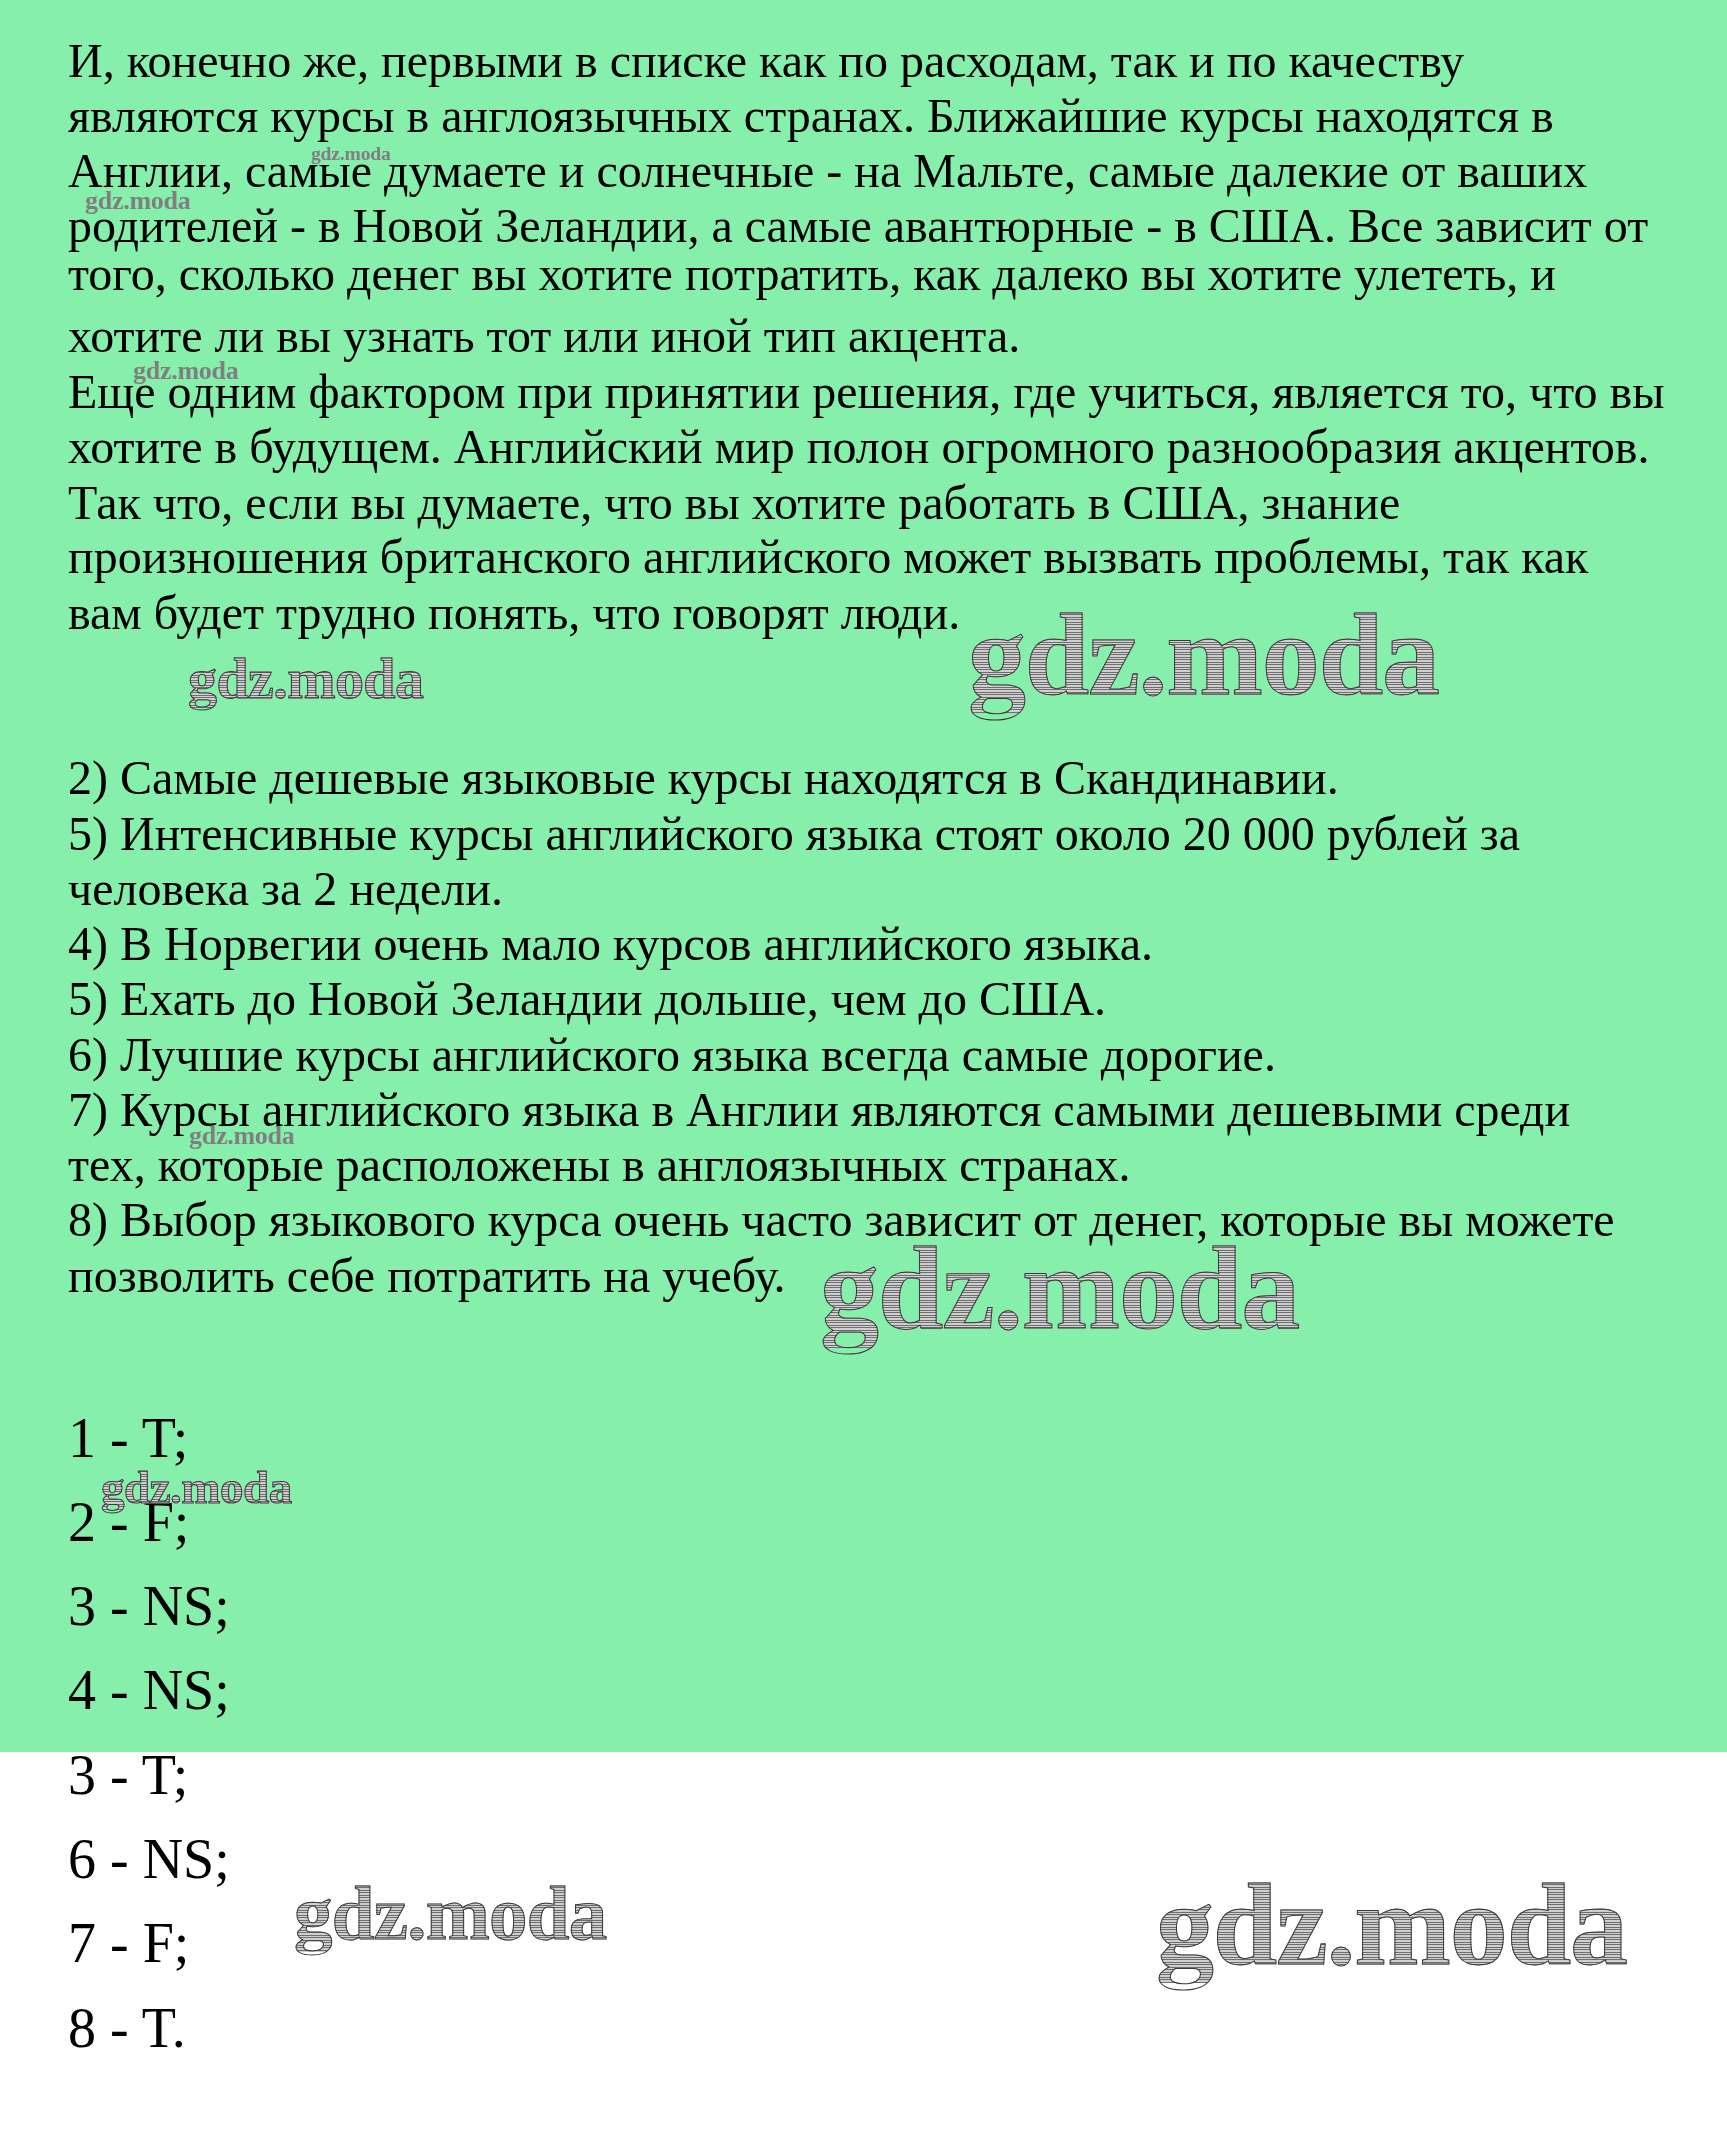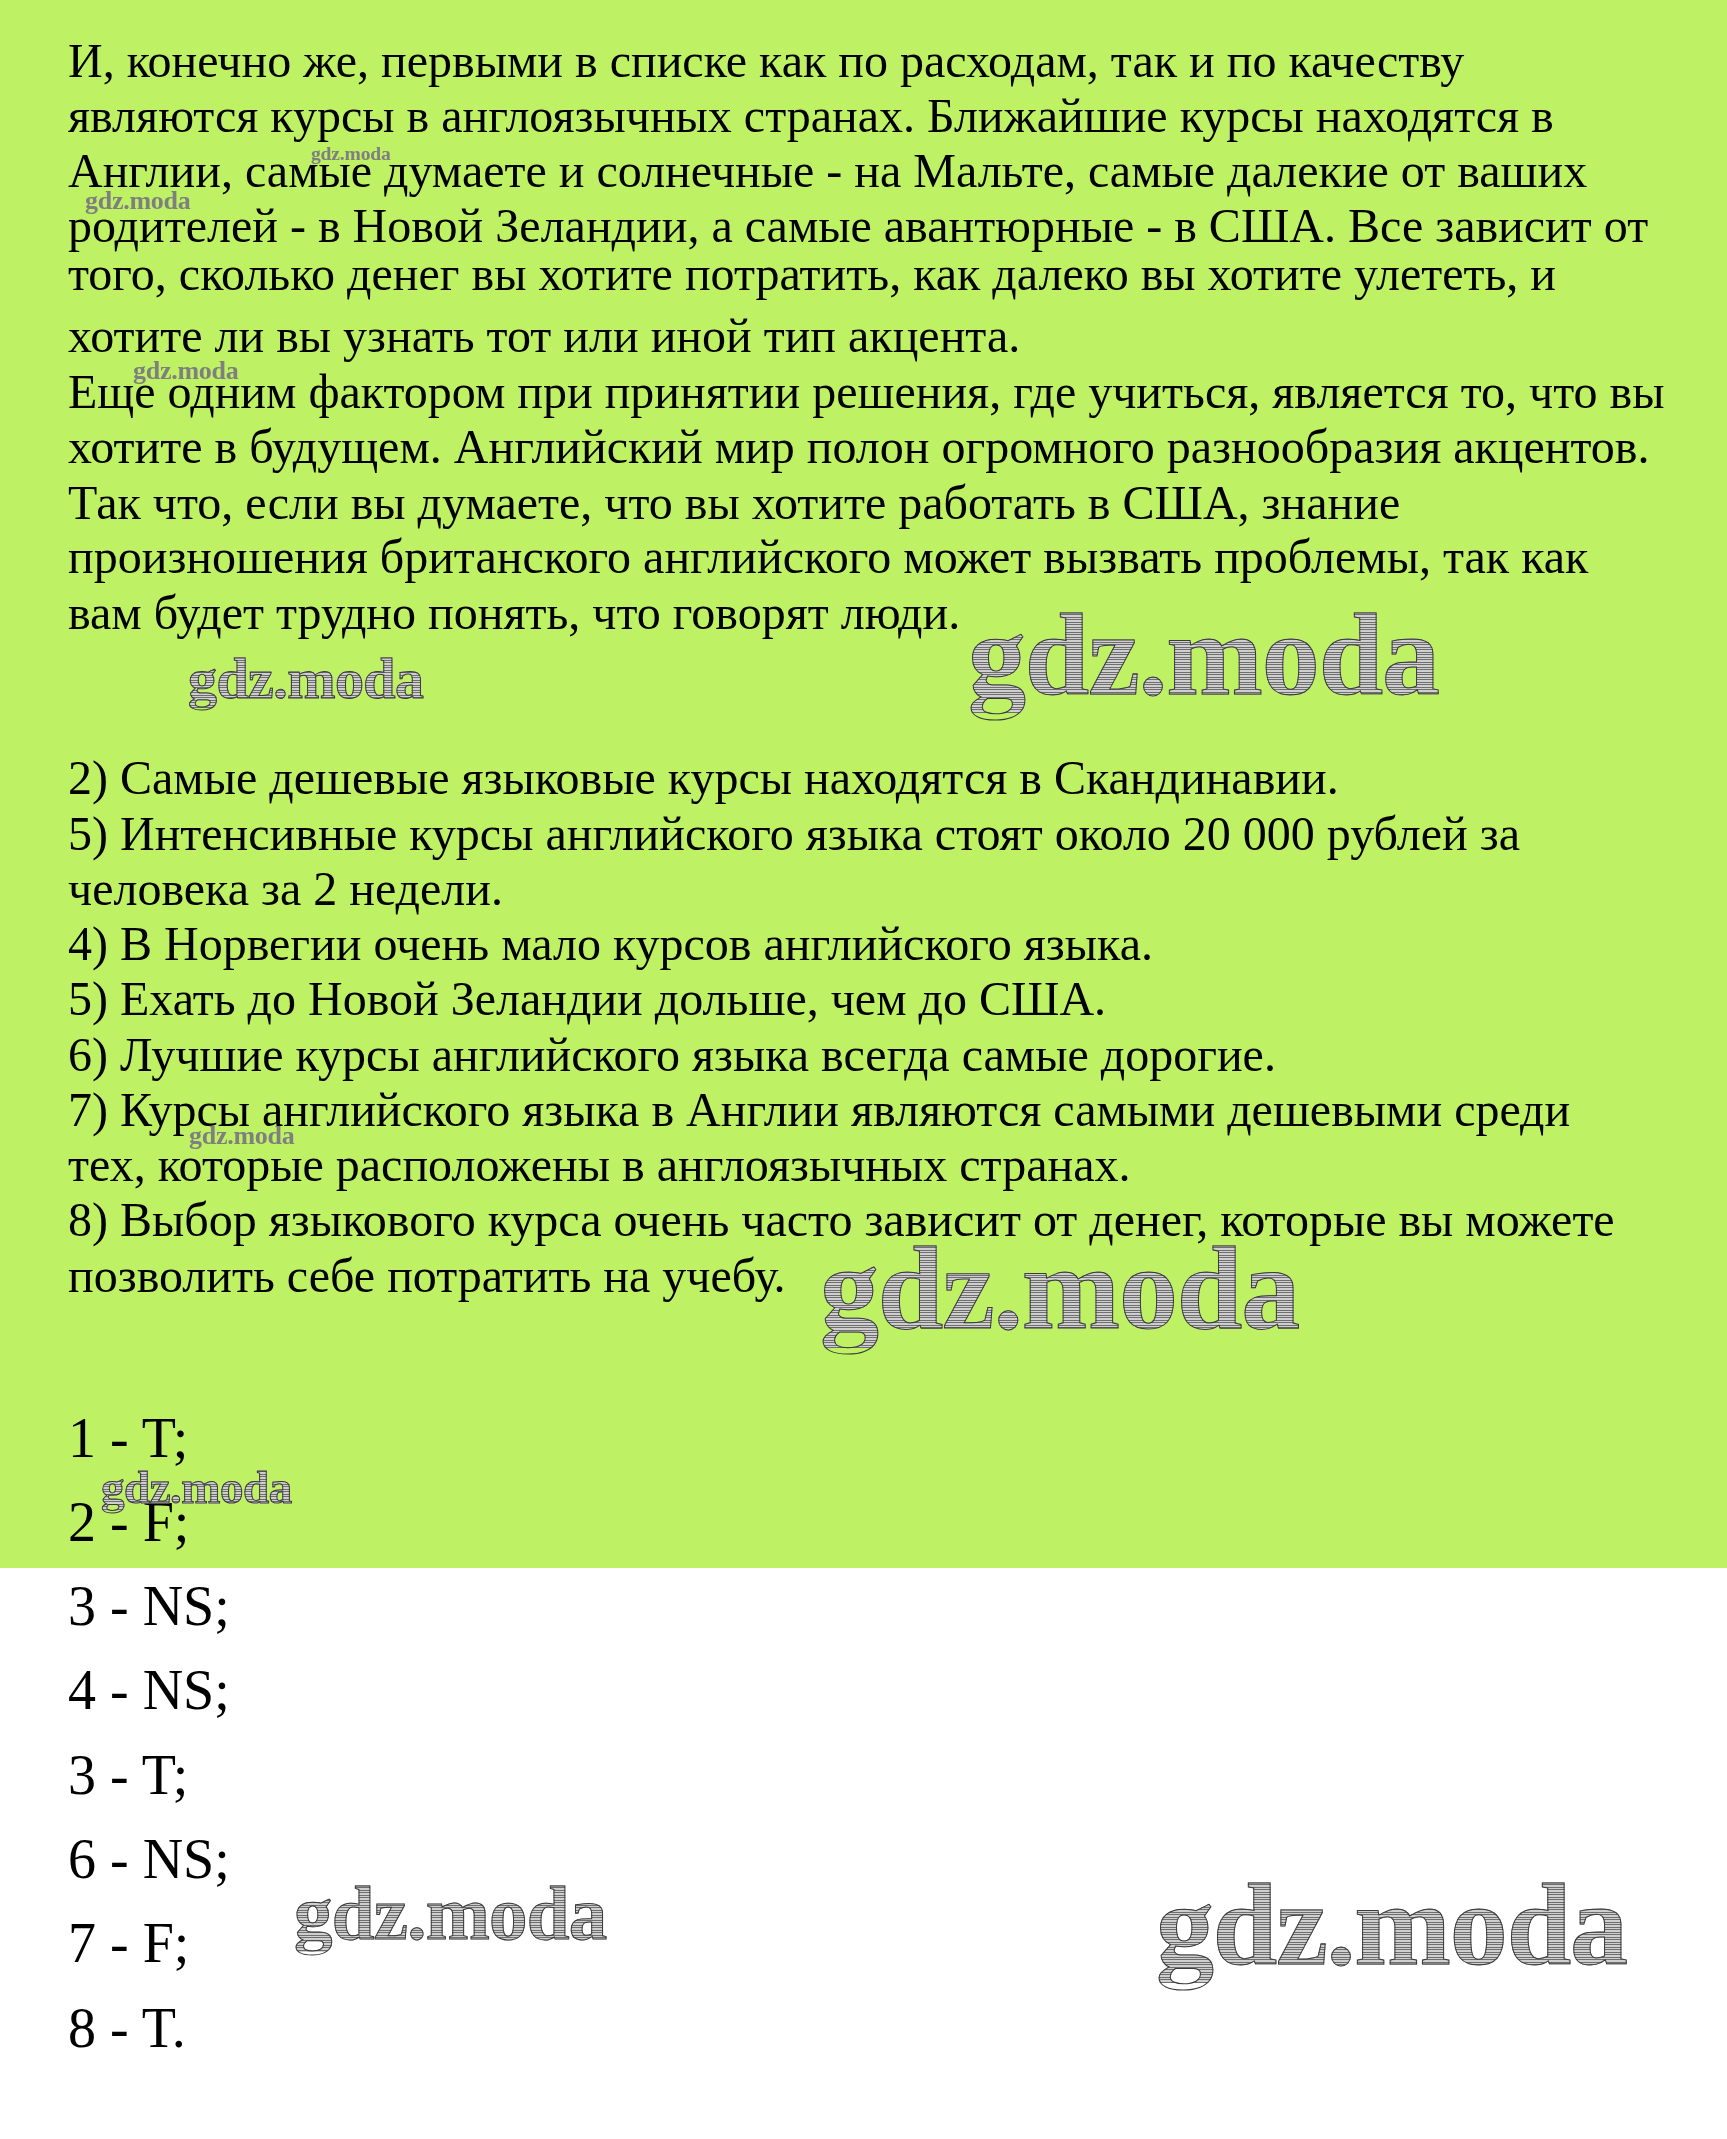"И, конечно же, первыми в" .page { background: #bef264 -> #86efac; height: 1568px -> 1752px }
